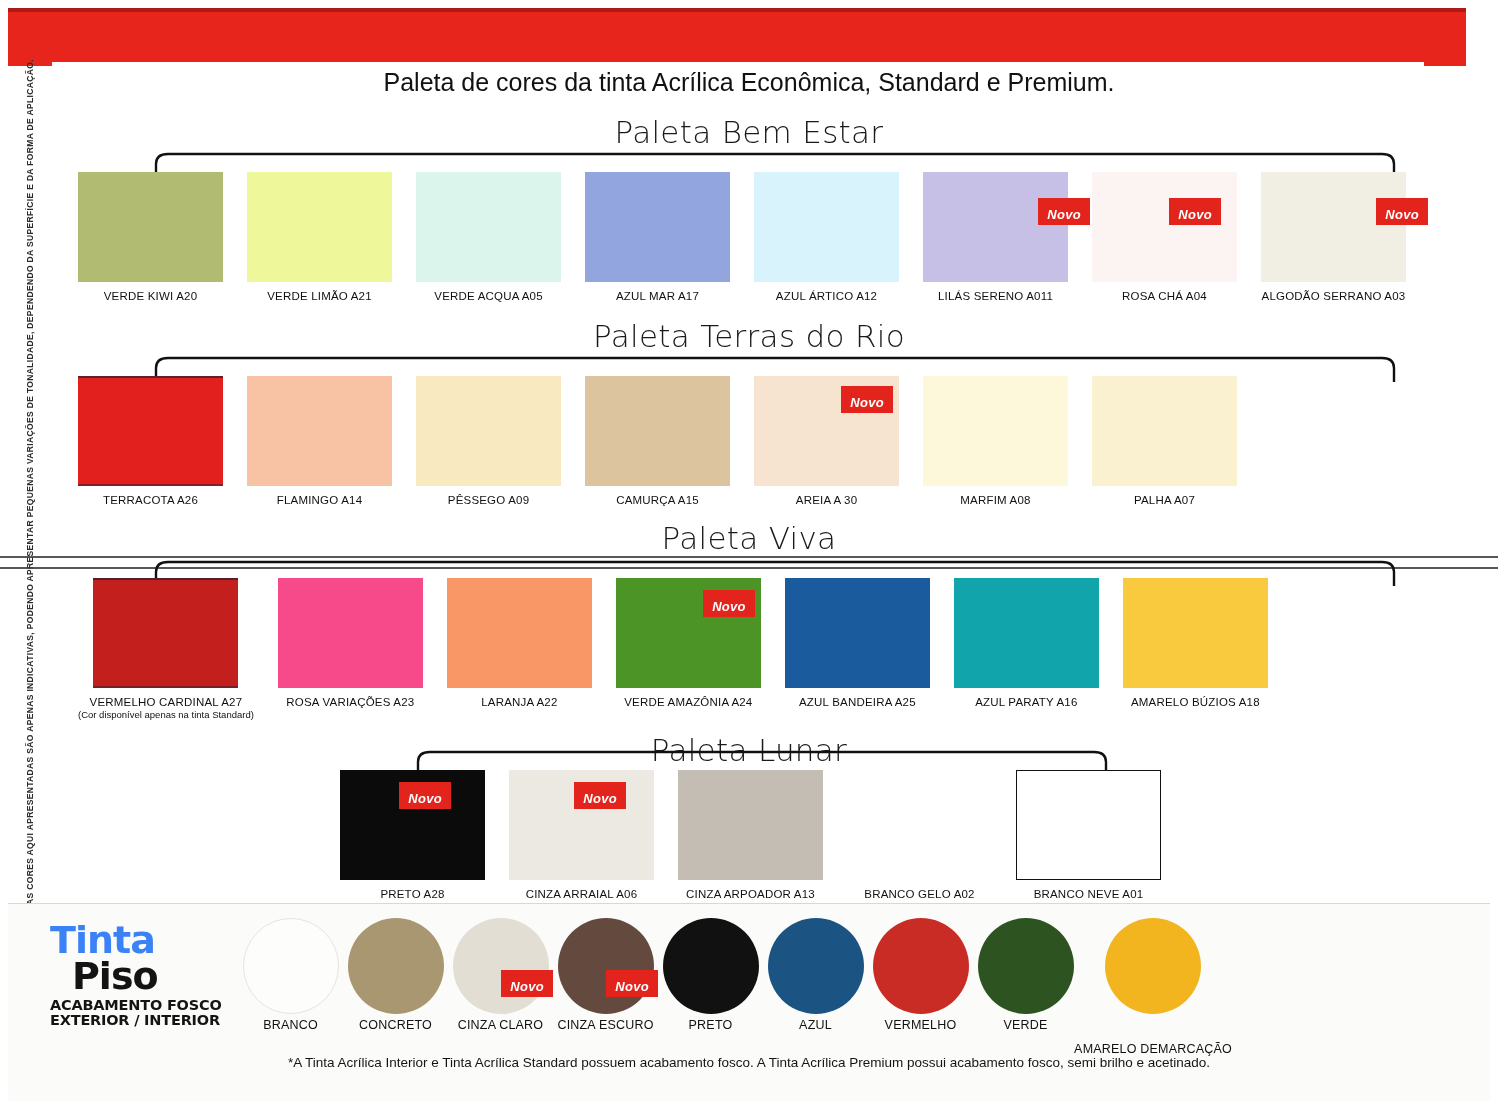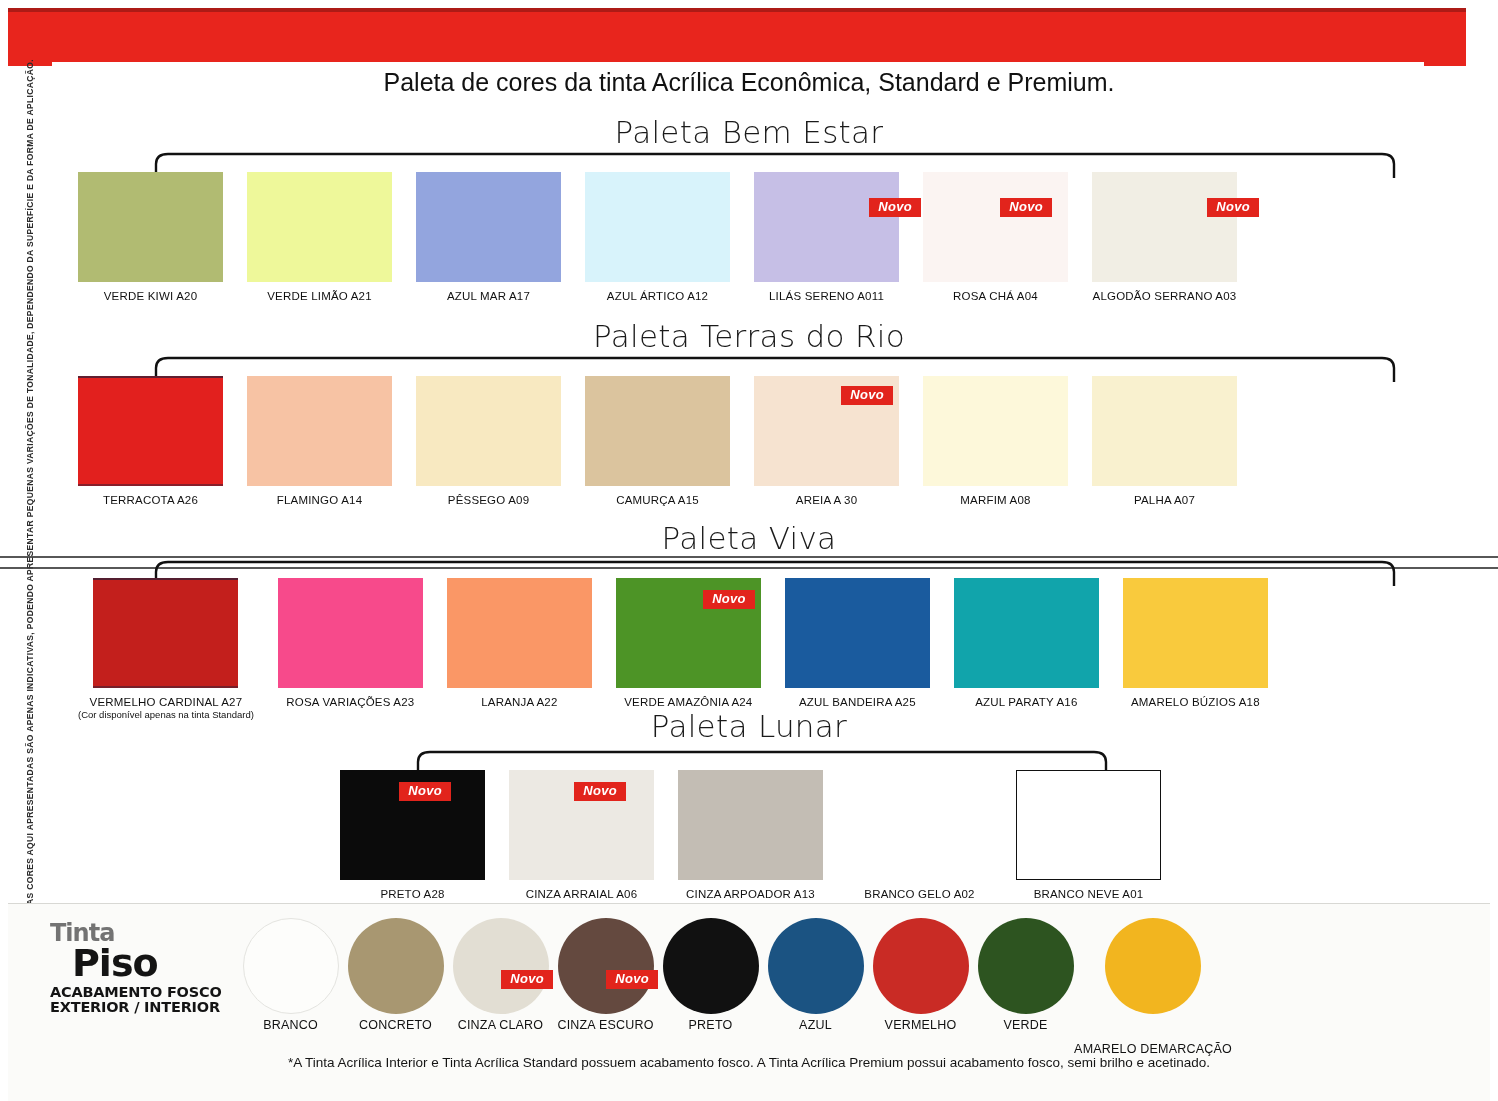"Novo" .novo { padding: 2px 9px 3px 9px -> 10px 9px 3px 9px }
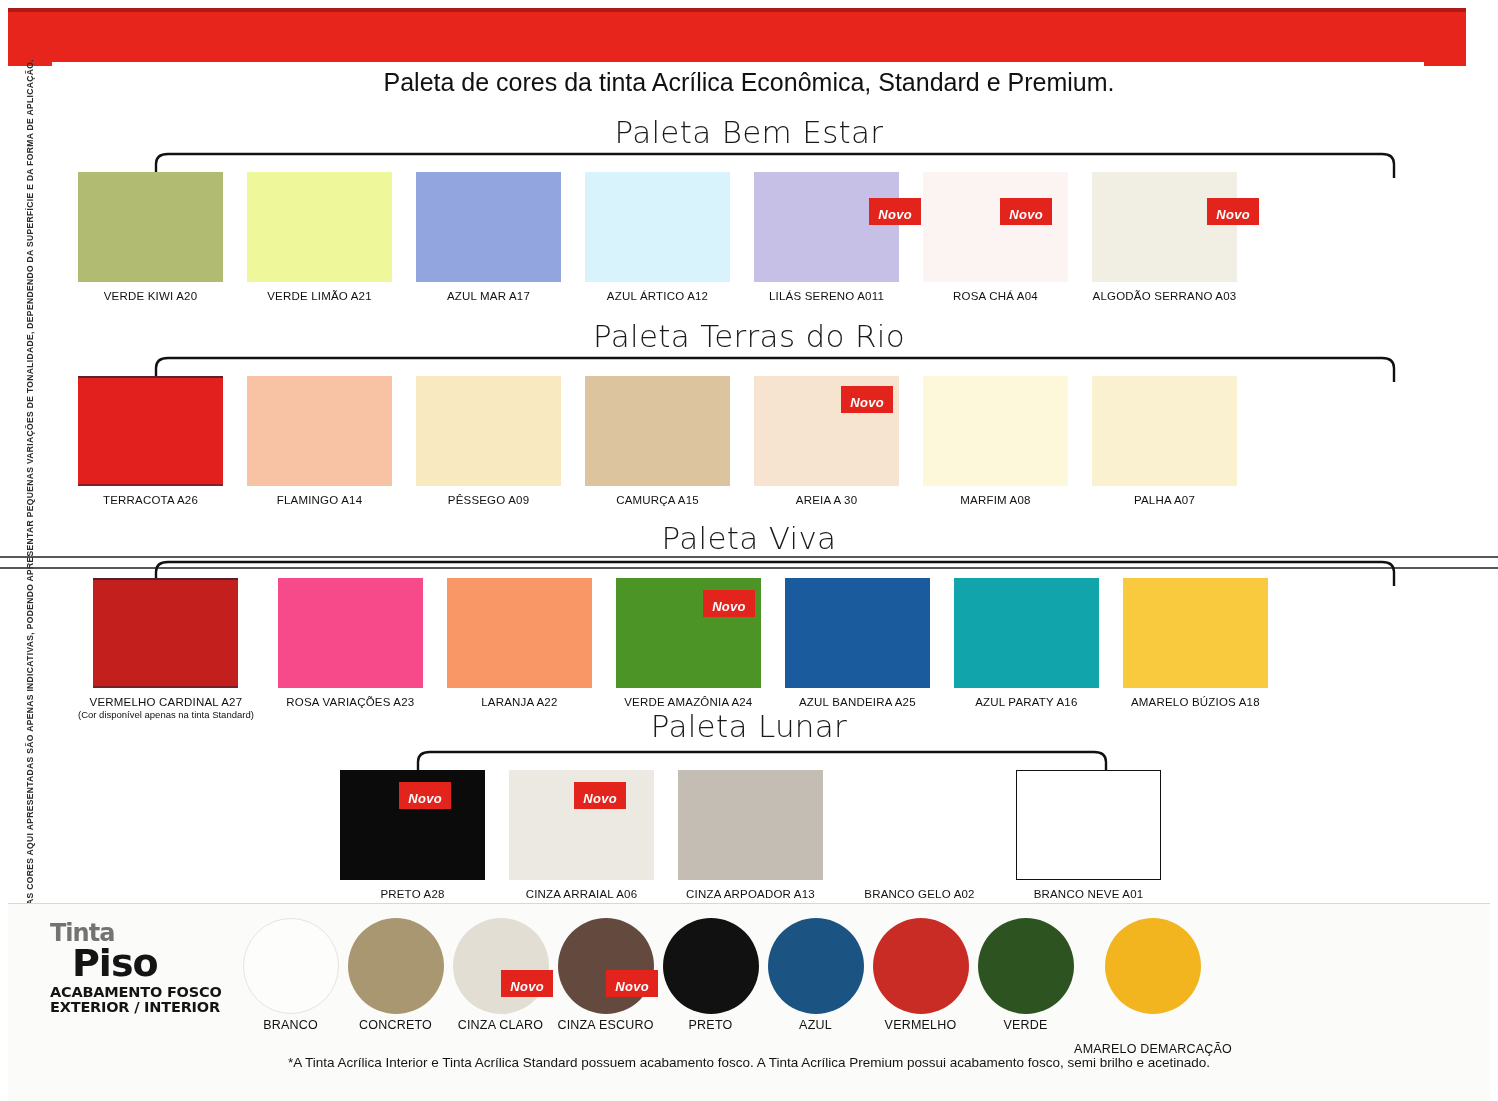"VERDE ACQUA A05" div.cell { html: none -> <div> <div></div> <div>VERDE ACQUA A05</div> </div> }
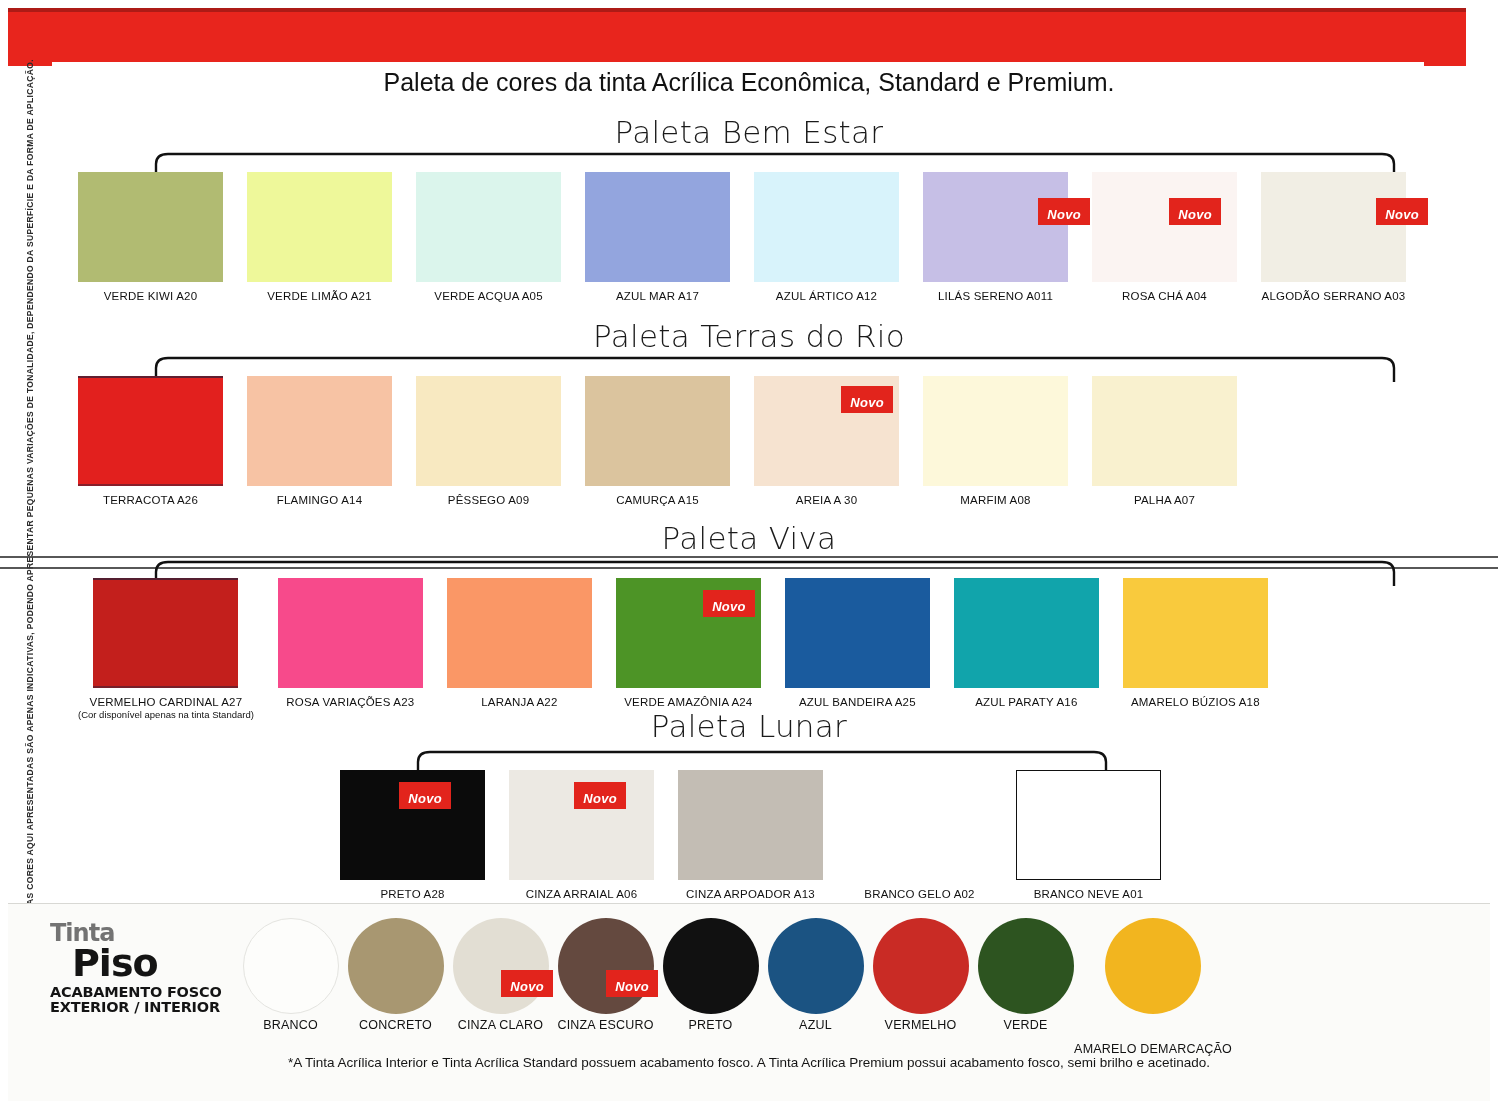"Paleta Lunar" div.palette-title { top: 708px -> 732px }
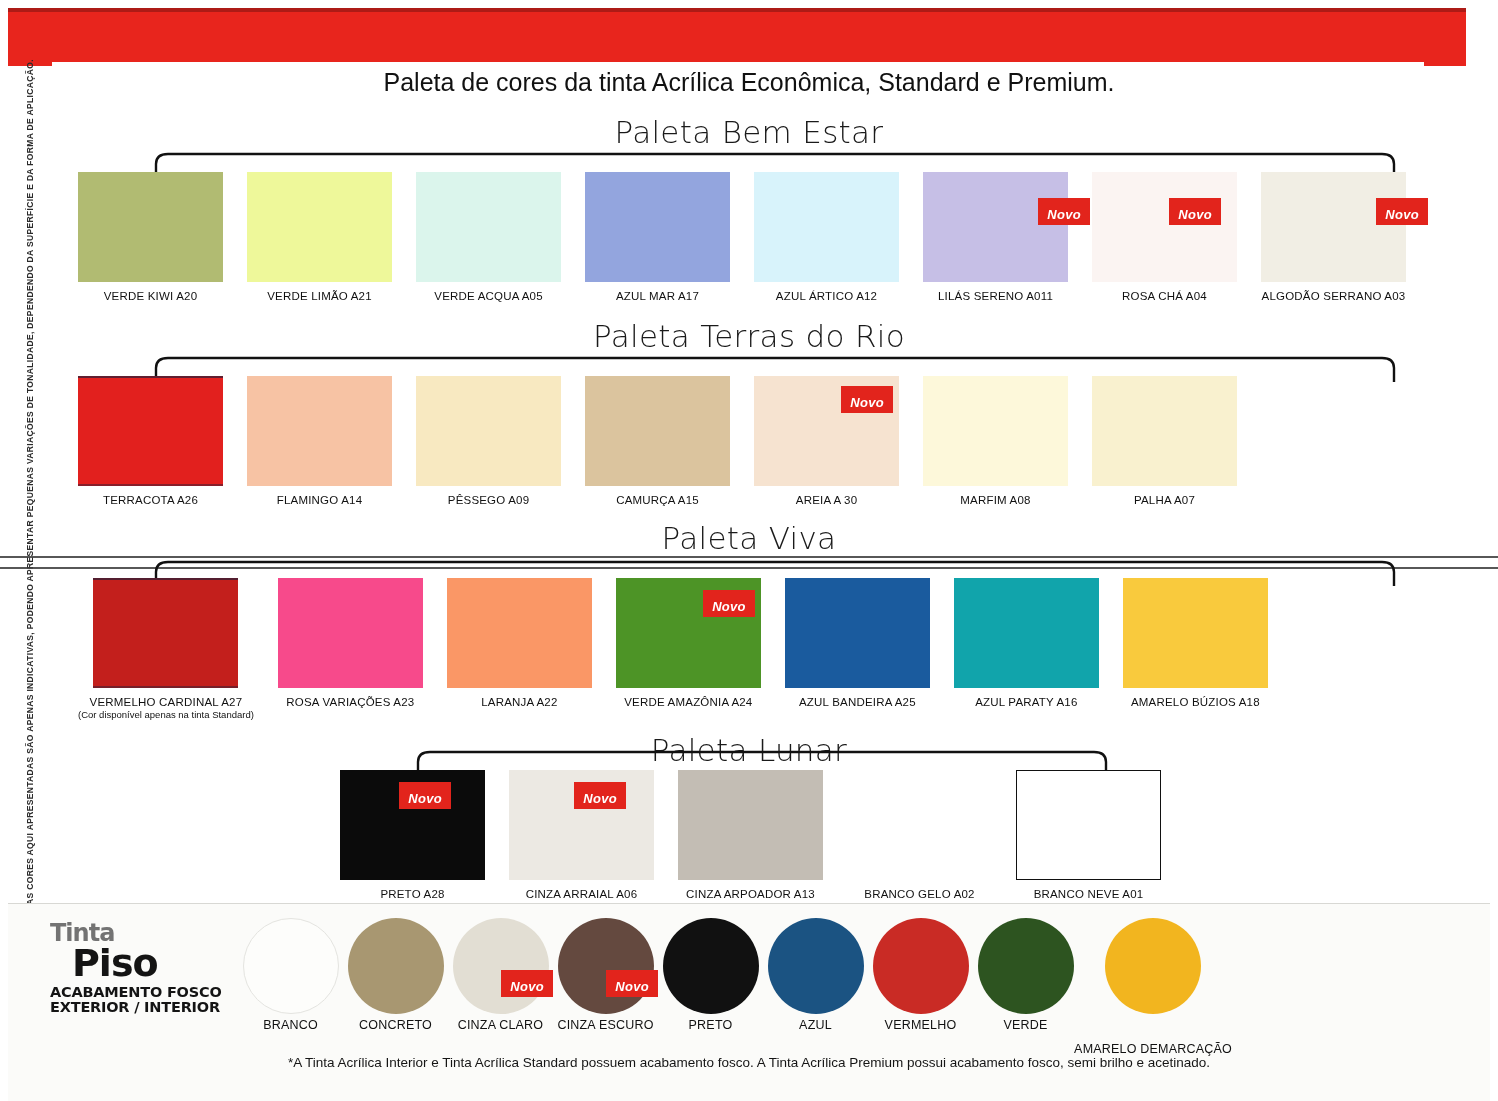"Tinta" .piso-tinta { color: #737373 -> #3b82f6; font-size: 24px -> 38px }
